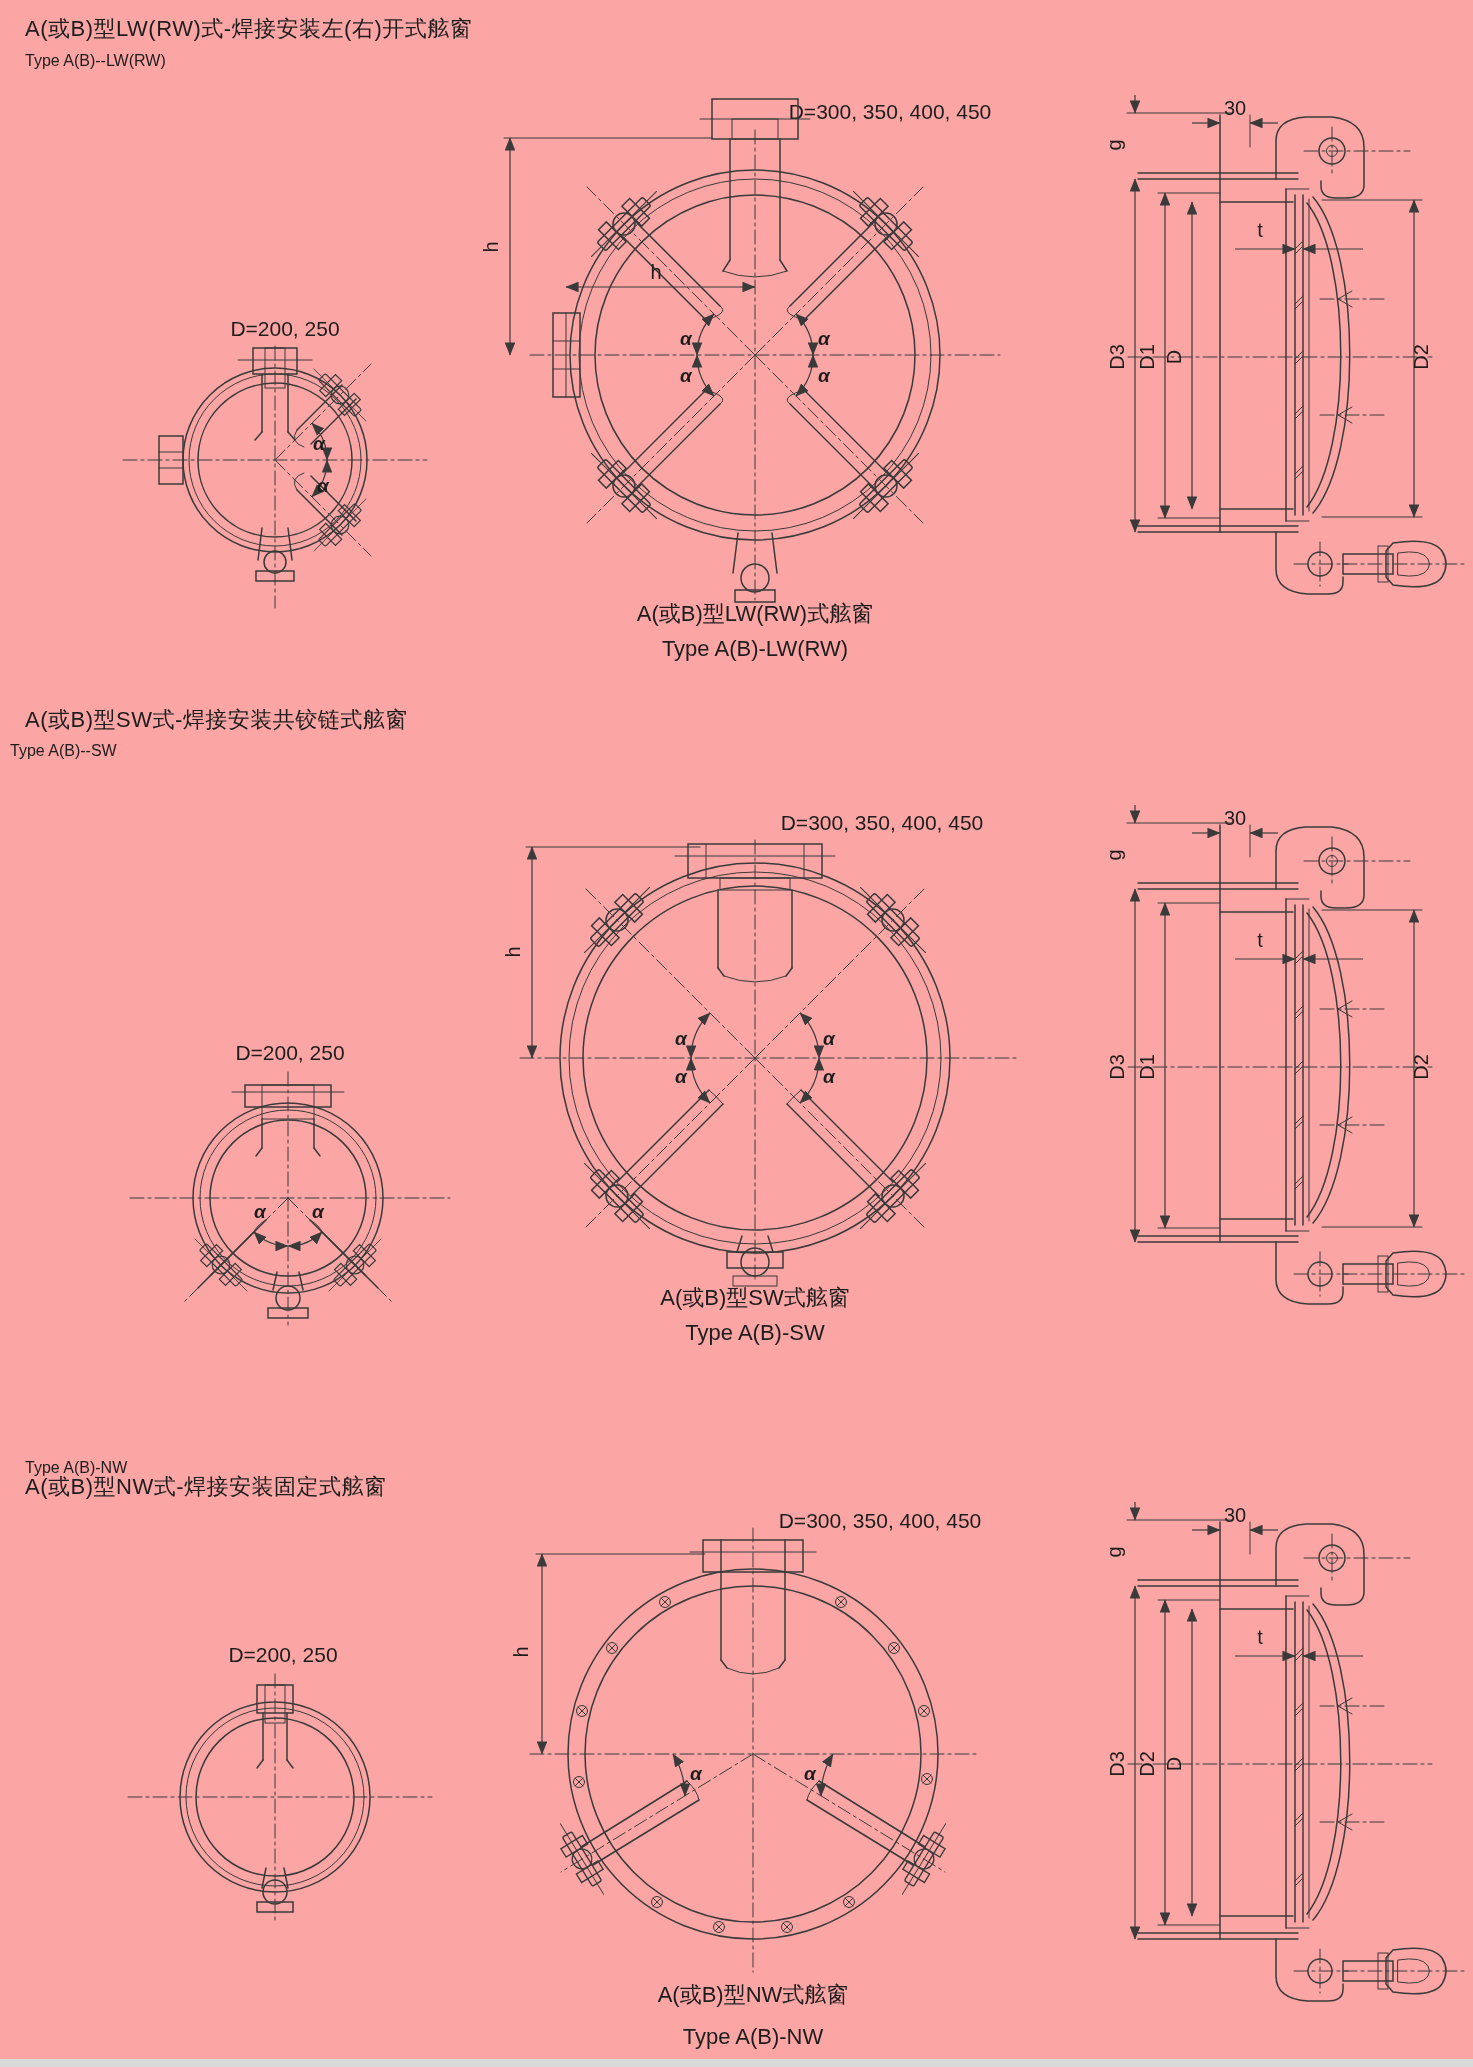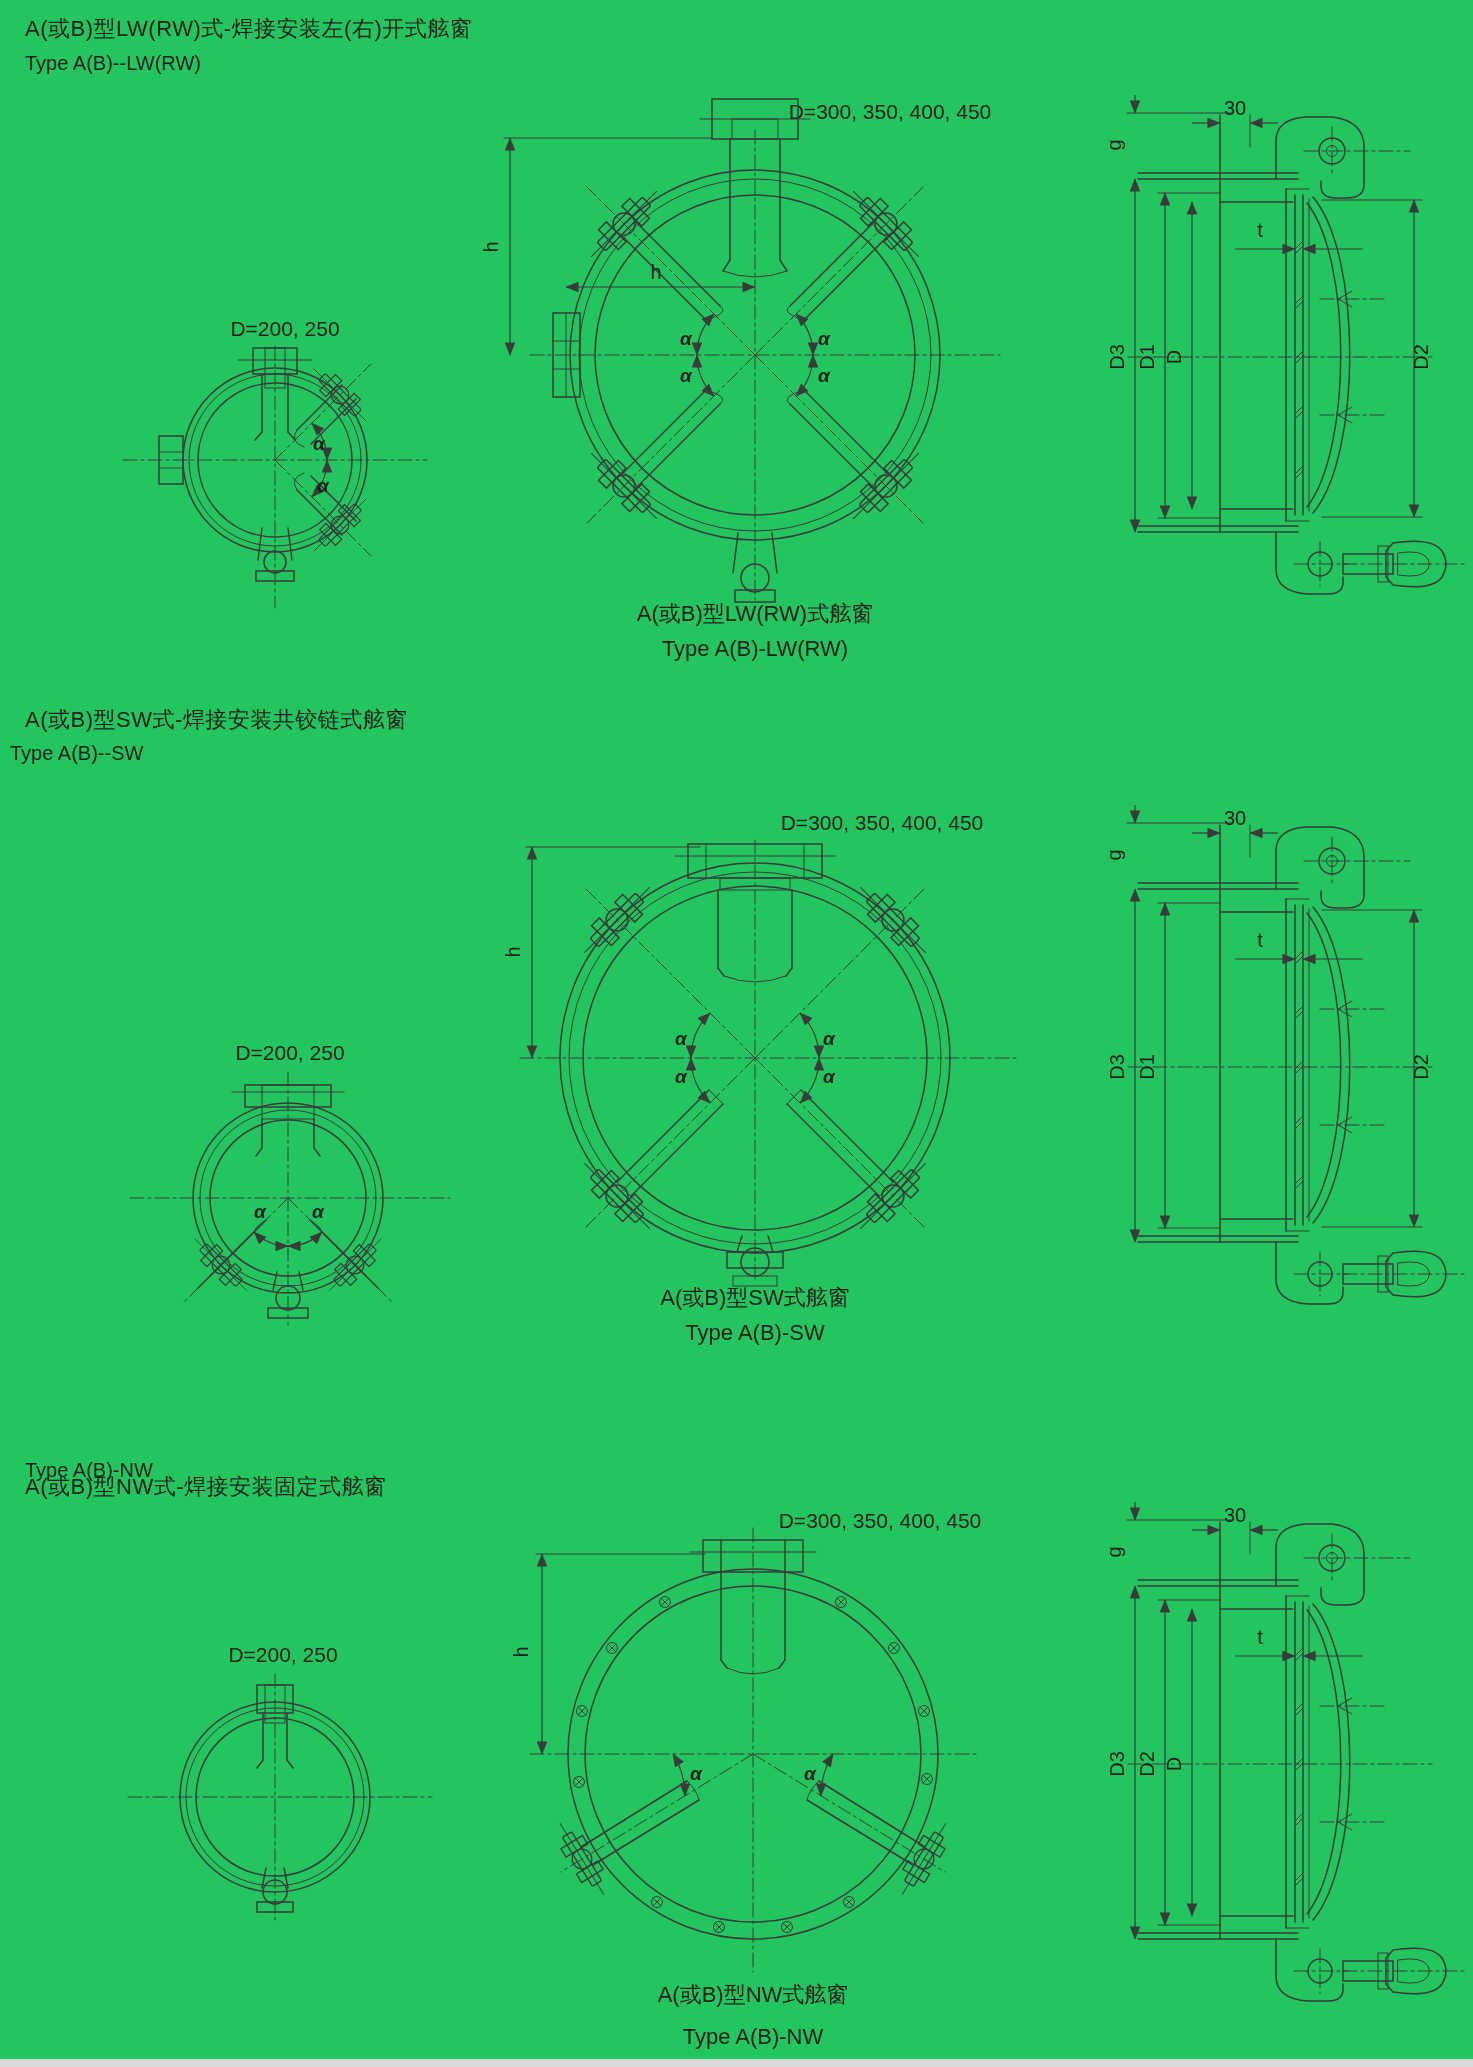"A(或B)型LW(RW)式-焊接安装左(右)开式舷窗" #page { background: #22c55e -> #fca5a5 }
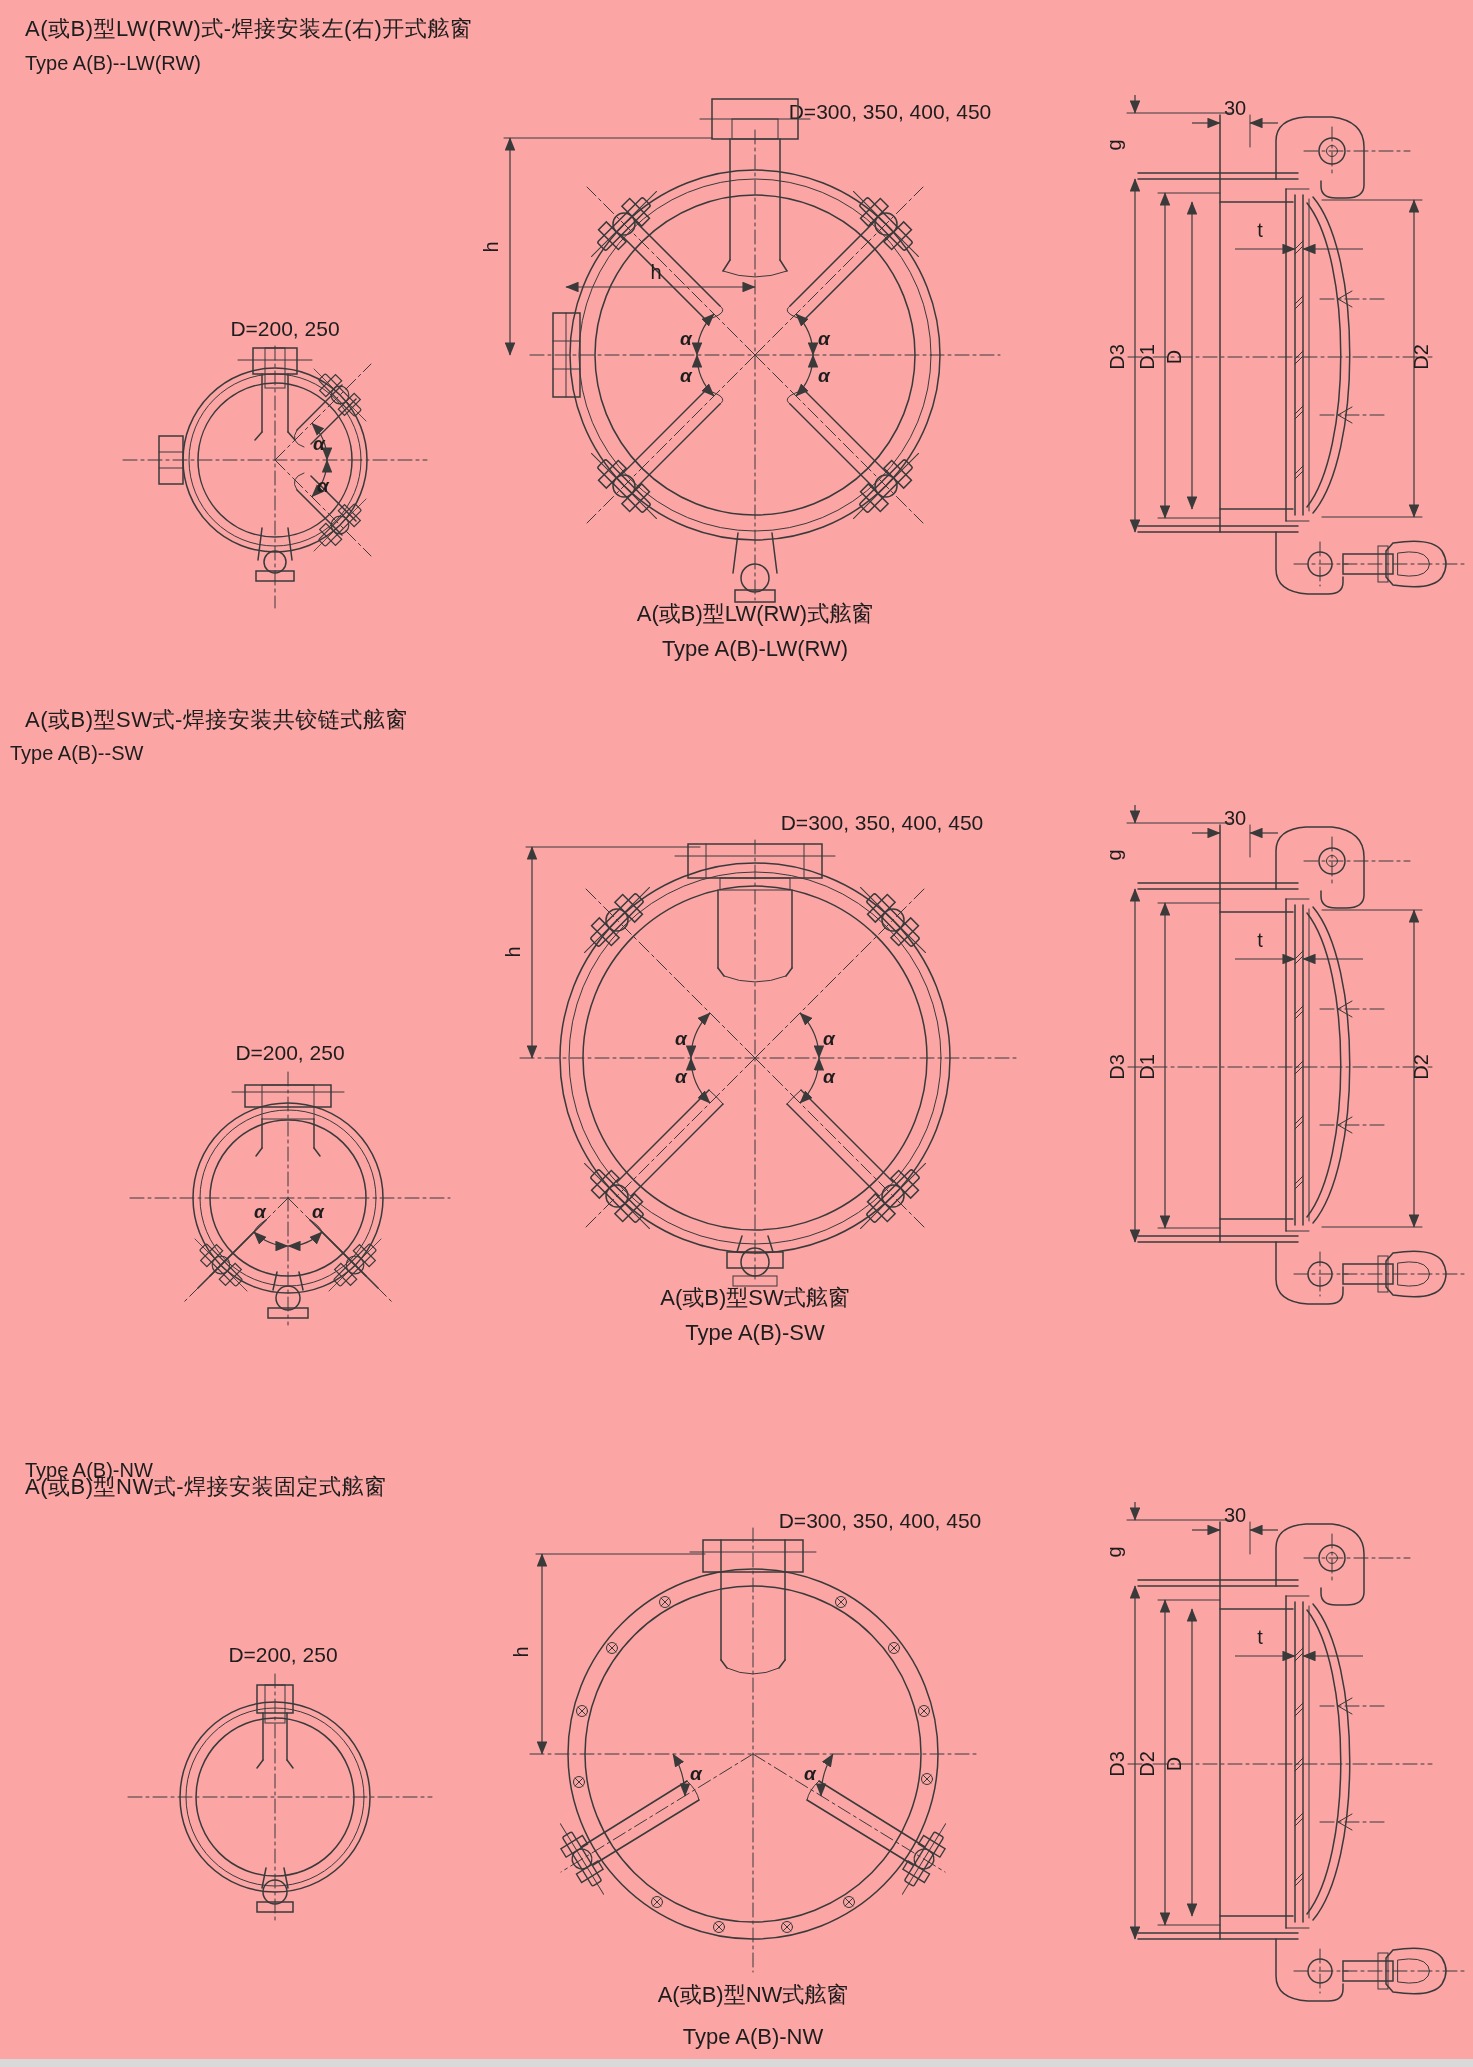"Type A(B)--LW(RW)" .title-en { font-size: 20px -> 16px }
